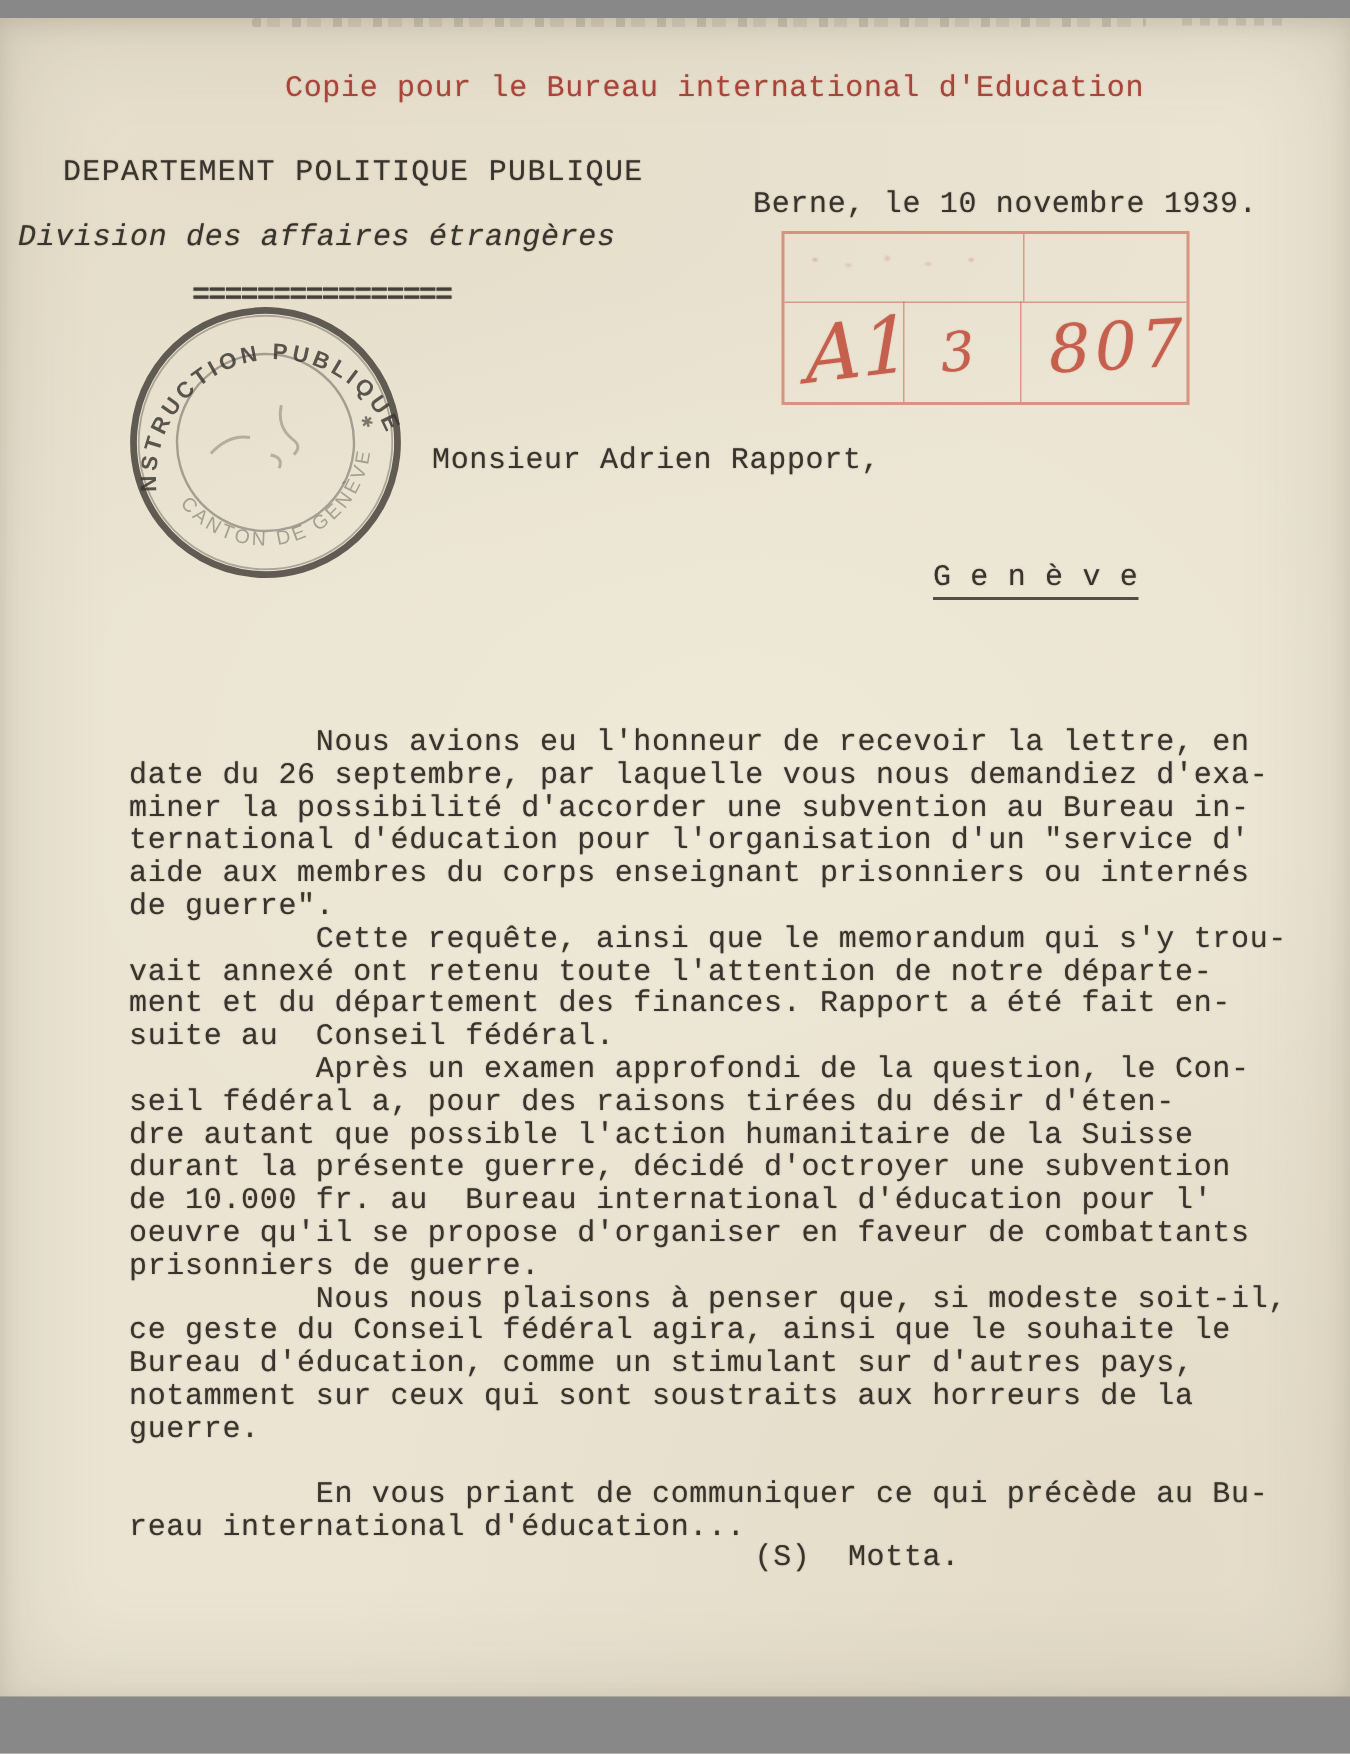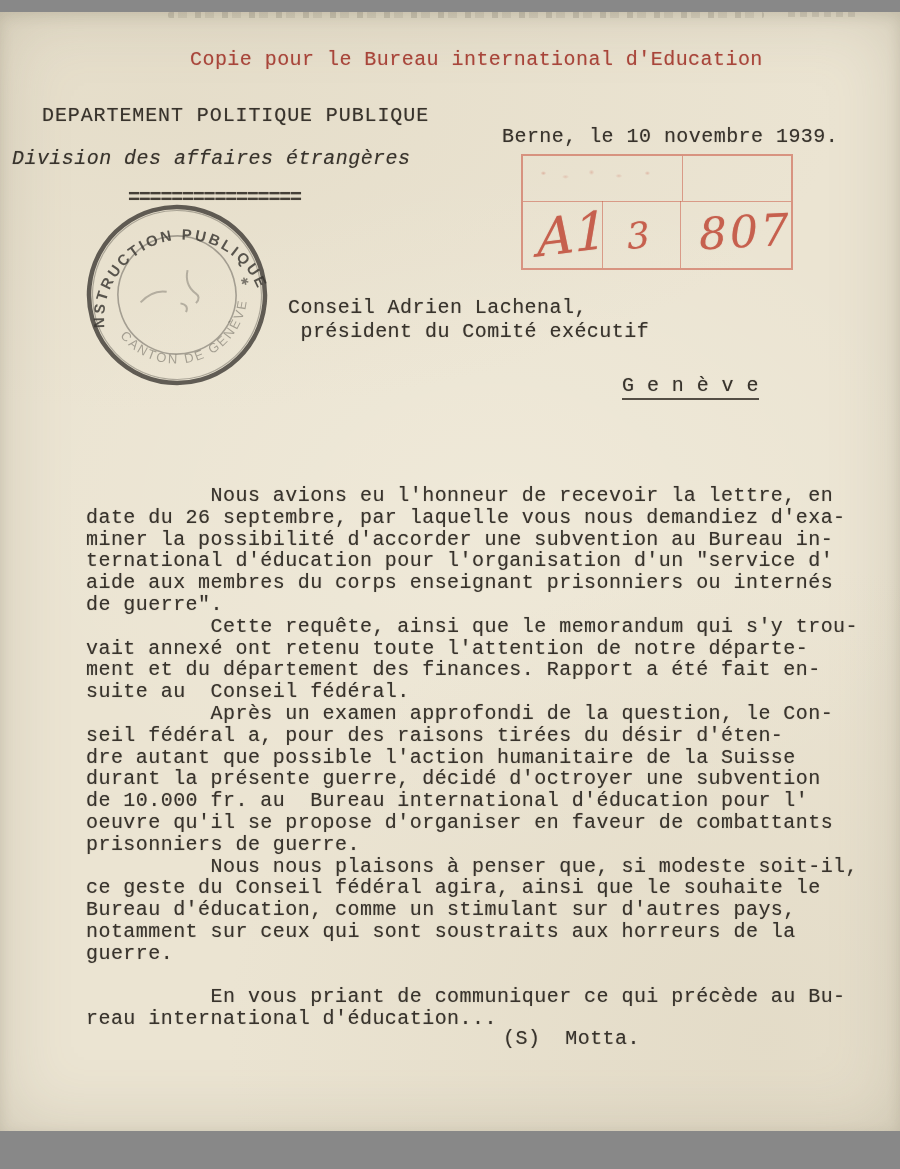"Conseil Adrien Lachenal," div.line { text: Conseil Adrien Lachenal -> Monsieur Adrien Rapport }
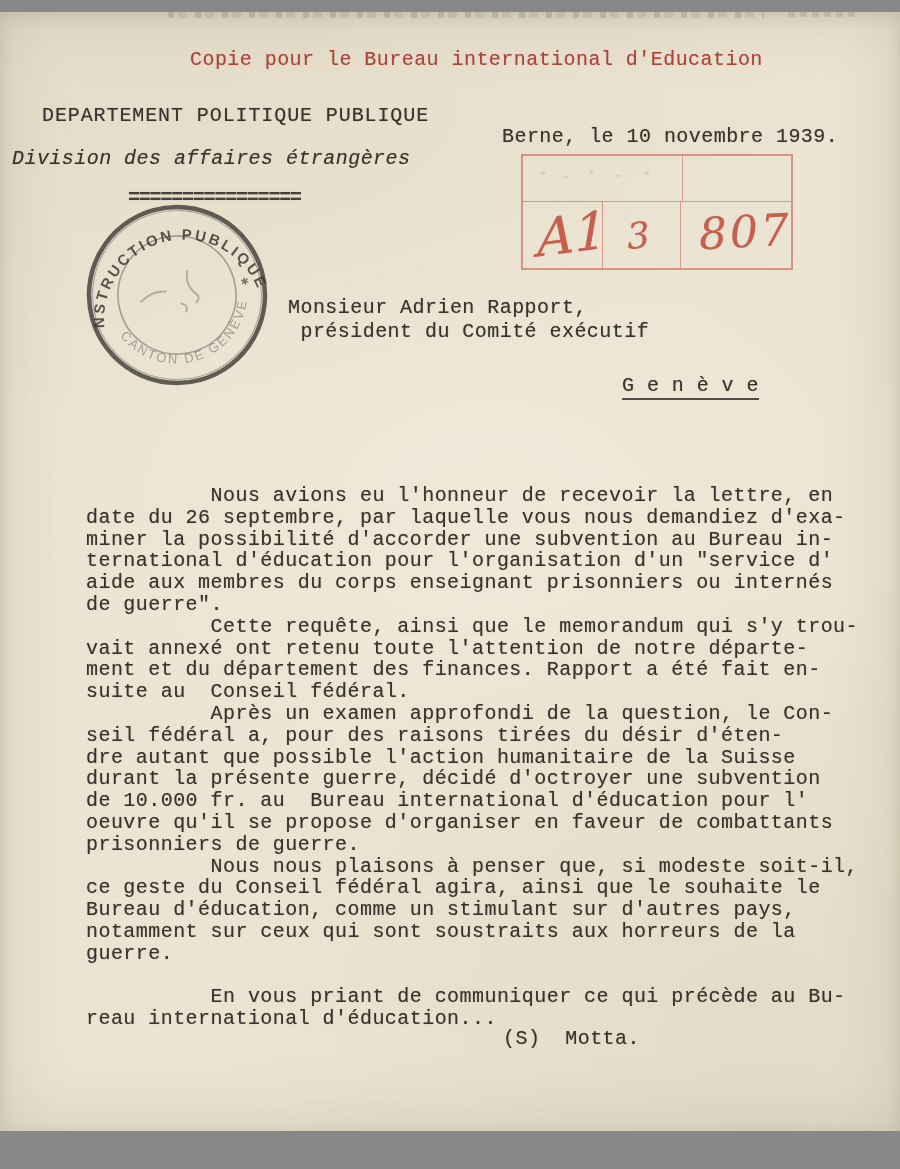"président du Comité exécutif" div.line { html: <div> président du Comité exécutif</div> -> none }
